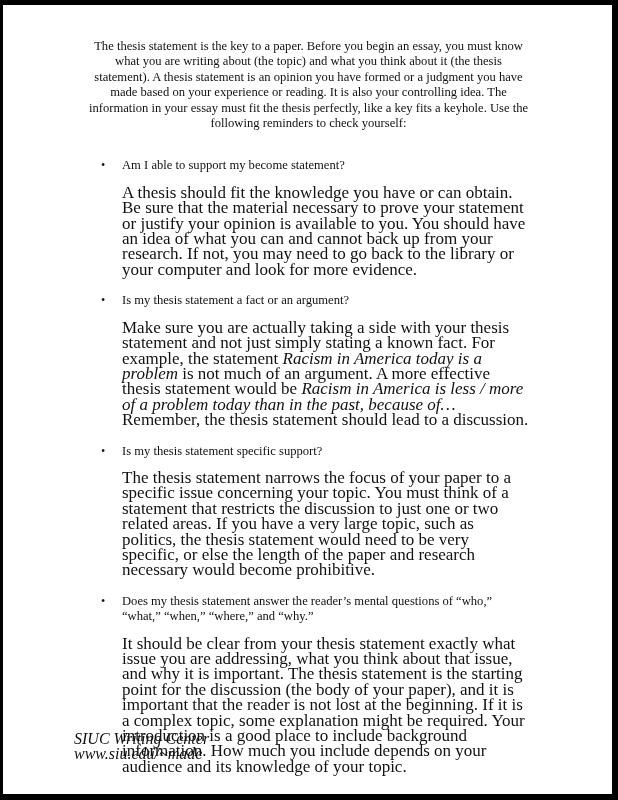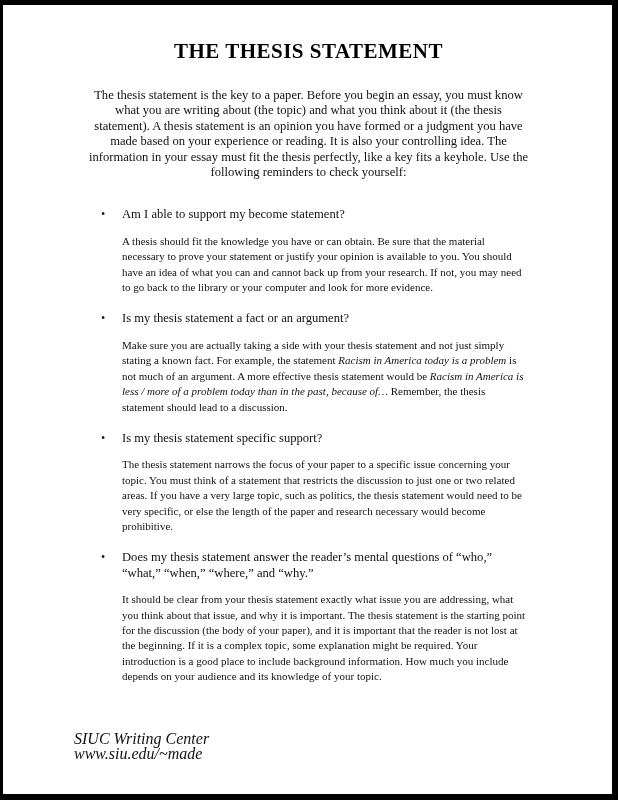"THE THESIS STATEMENT" h1.doc-title { html: <h1>THE THESIS STATEMENT</h1> -> none }
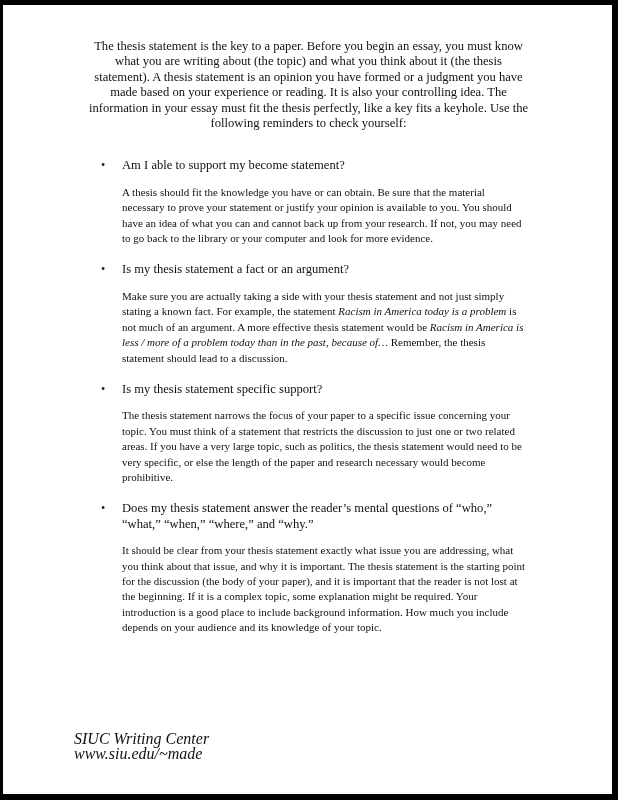"A thesis should fit the" .bullet-body { font-size: 11px -> 17px }
